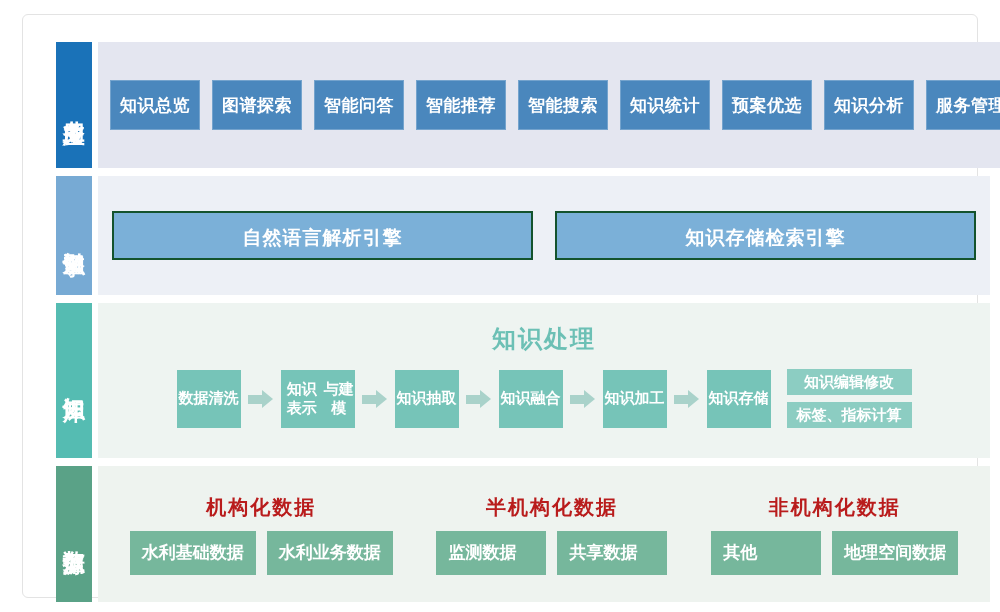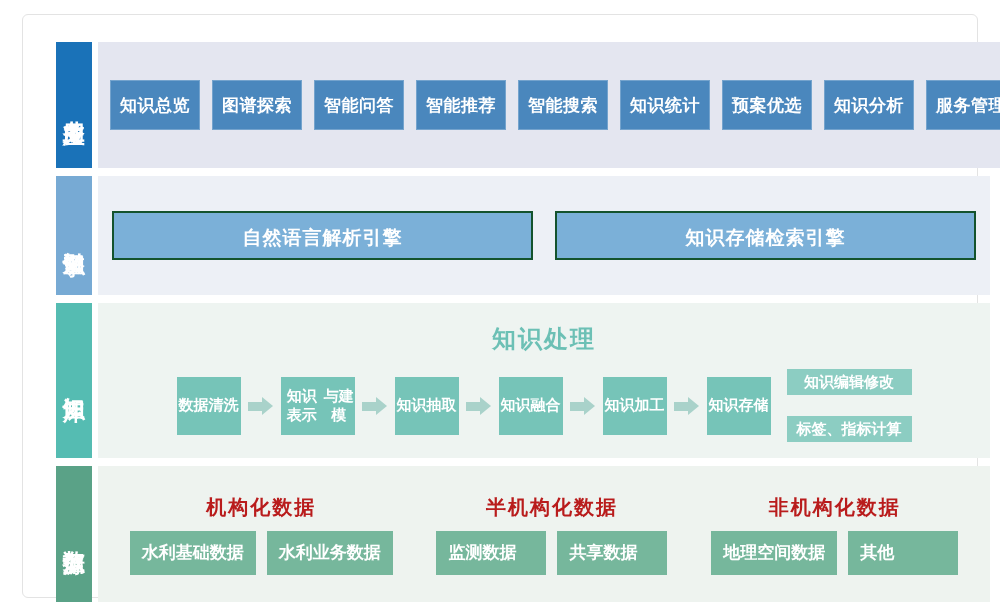"知识编辑修改" .kb-side { gap: 21px -> 7px }
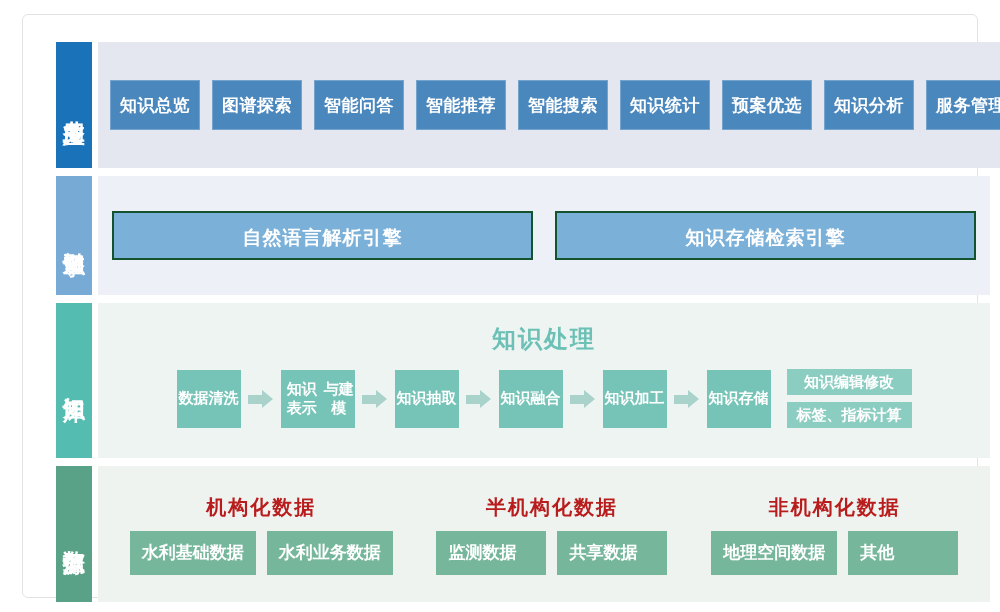"地理空间数据" div.src-chip { order: before "其他" -> after "其他" }
